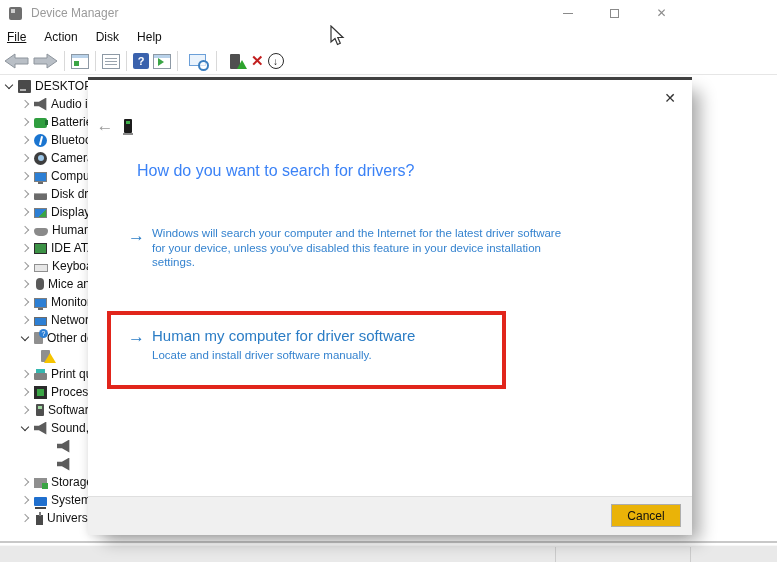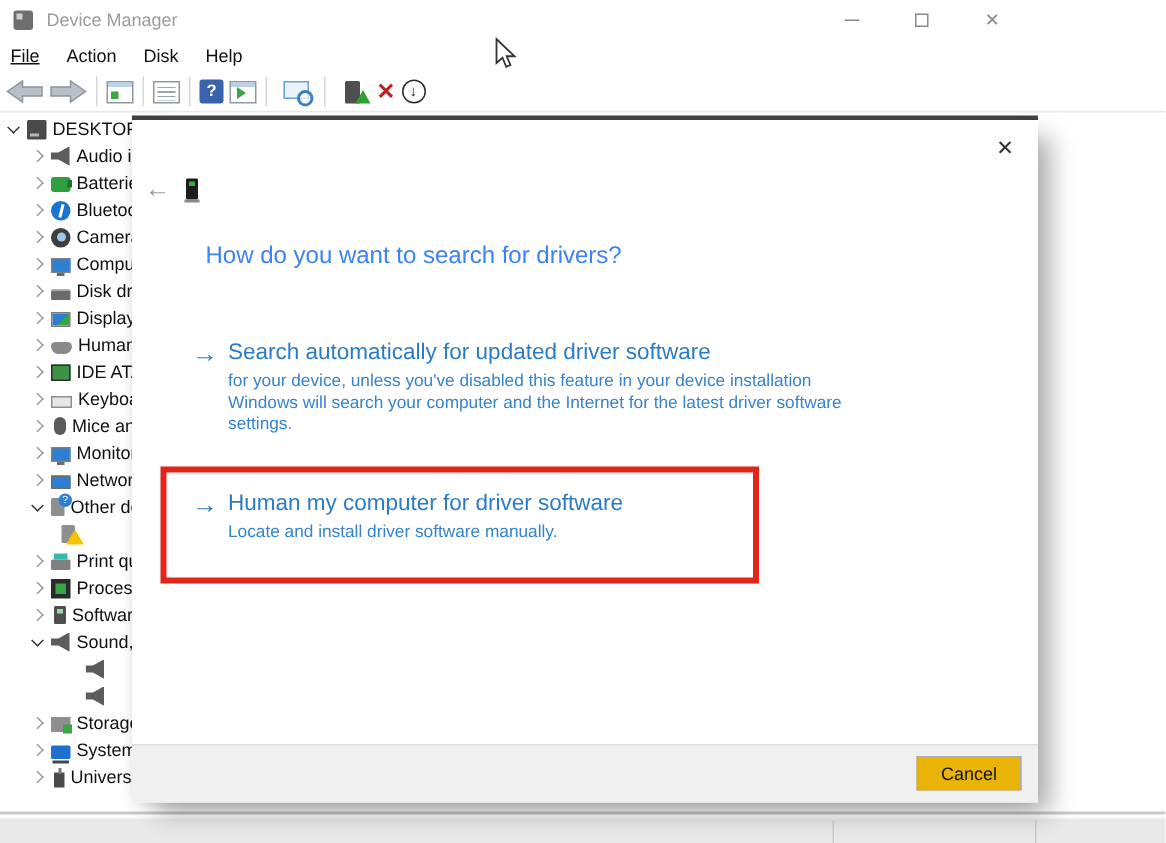"Search automatically for updated driver" div.opt-title { html: <div>Search automatically for updated driver software</div> -> none }
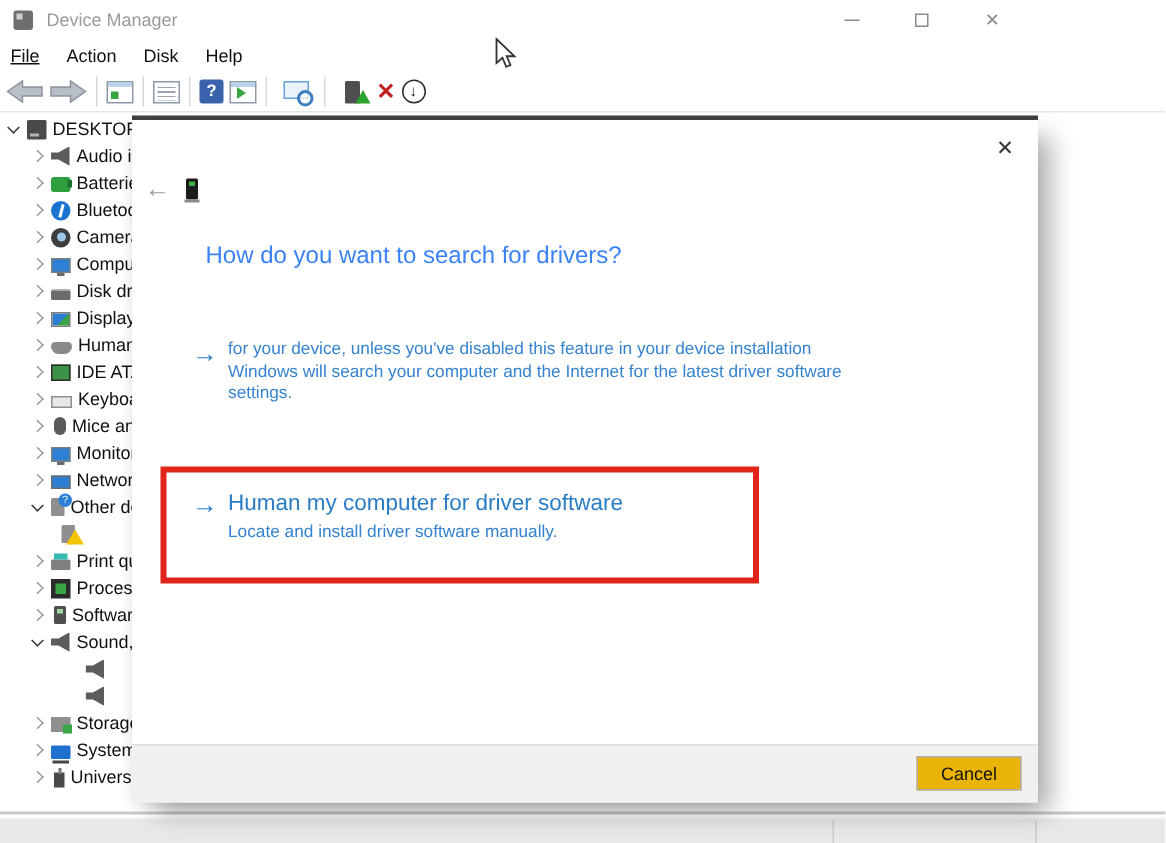"for your device, unless you've" div { order: before "Windows will search your computer" -> after "Windows will search your computer" }
